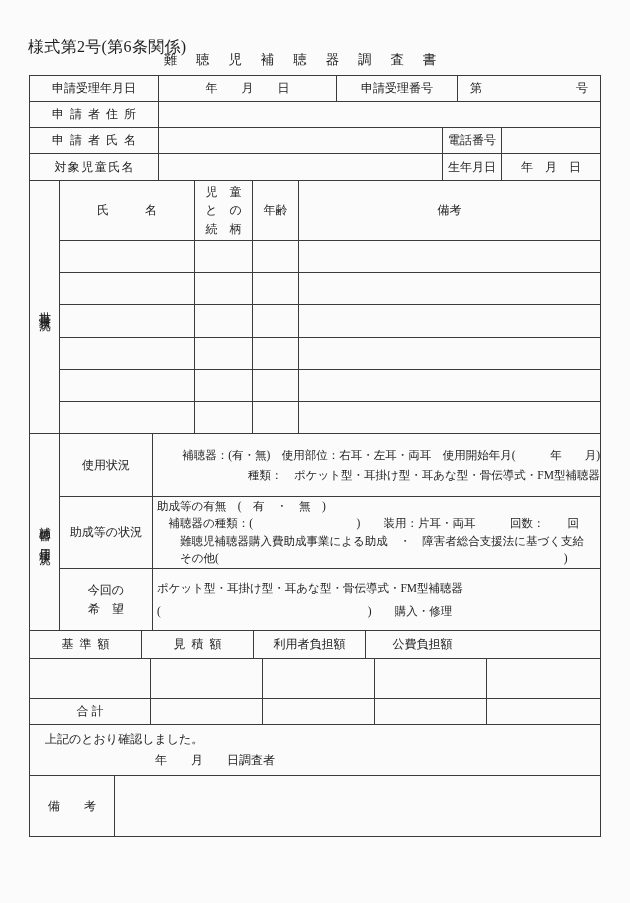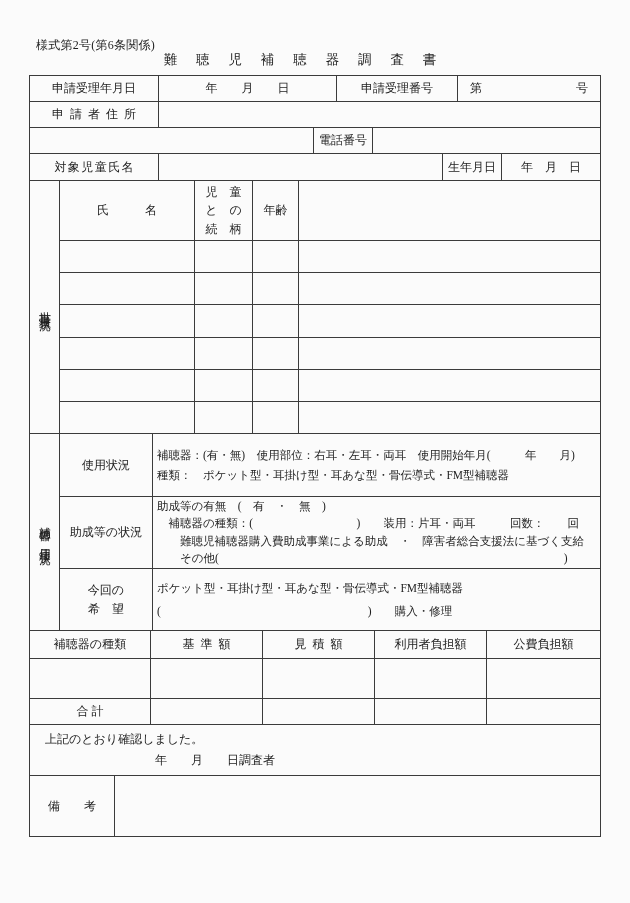"様式第2号(第6条関係)" .form-no { font-size: 12px -> 16px; left: 36px -> 28px }
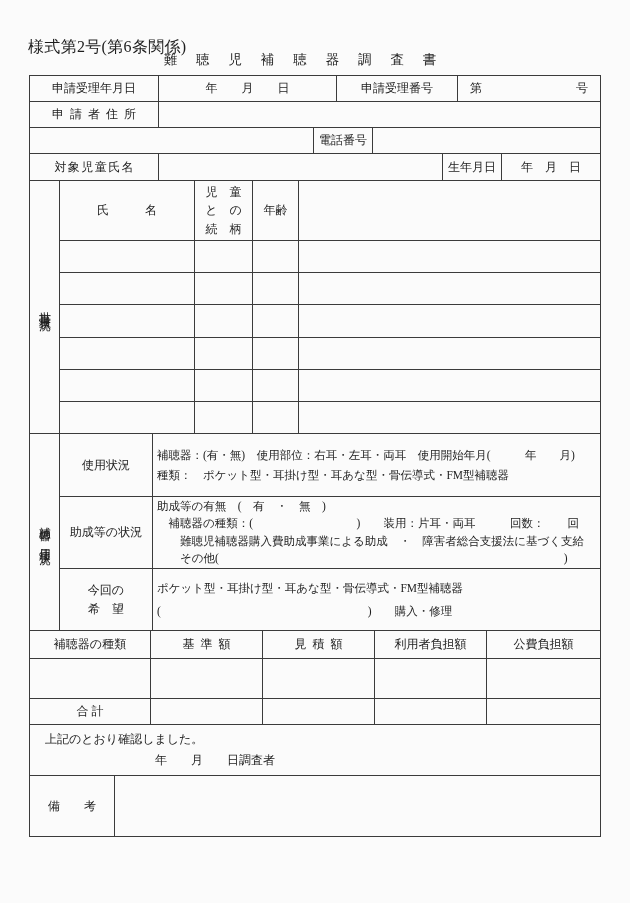"申請者氏名" div.cell { html: none -> <div>申請者氏名</div> }
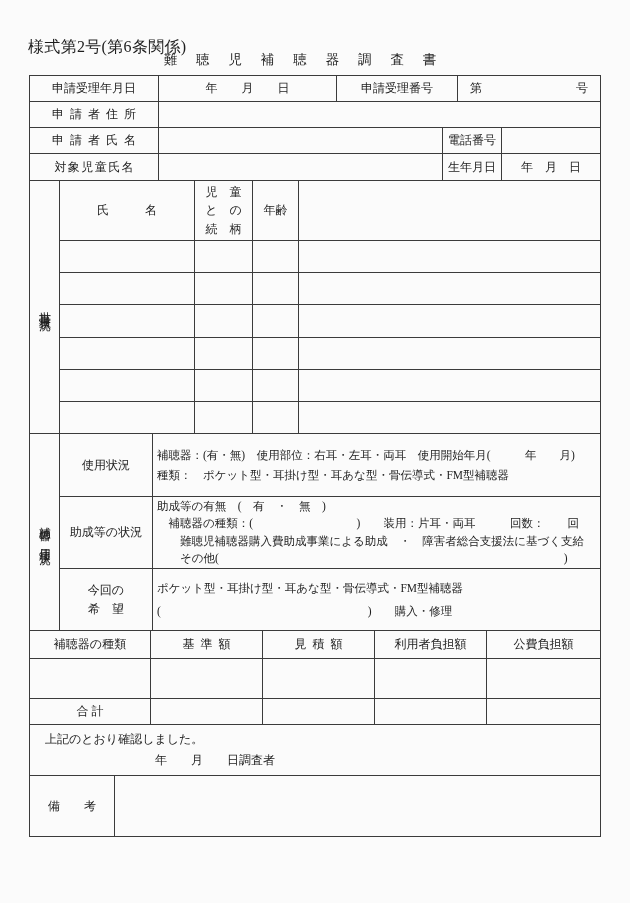"備考" div.cell { html: none -> <div>備考</div> }
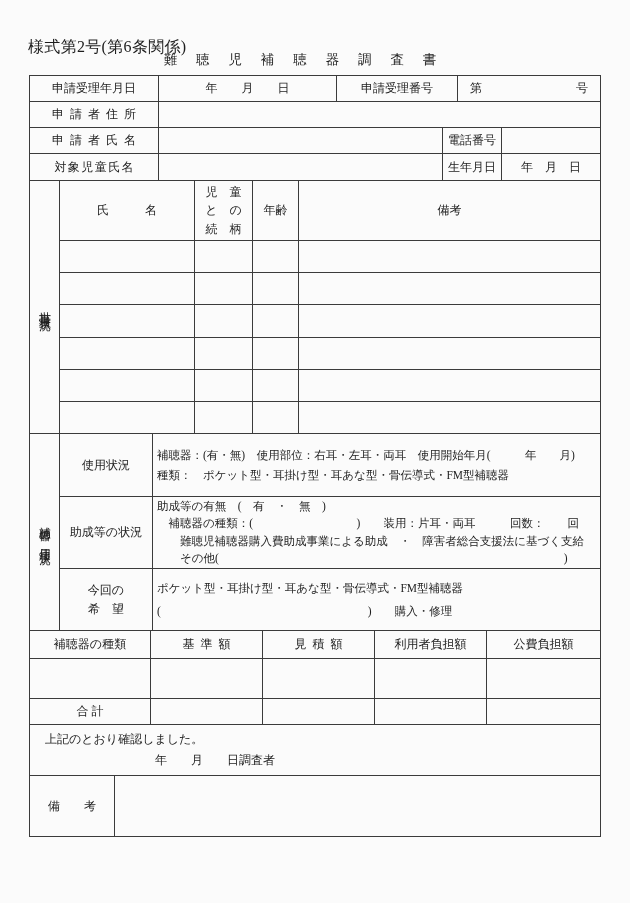"補聴器：(有・無) 使用部位：右耳・左耳・両耳 使用開始年月( 年 月)" div.cell { align-items: flex-start -> flex-end }
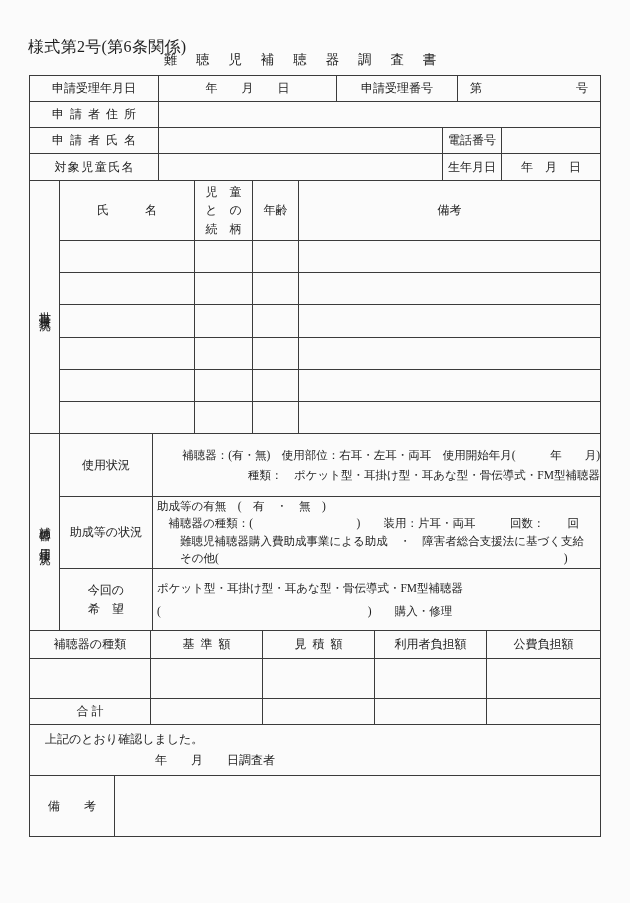"補聴器の種類" div.cell { html: <div>補聴器の種類</div> -> none }
